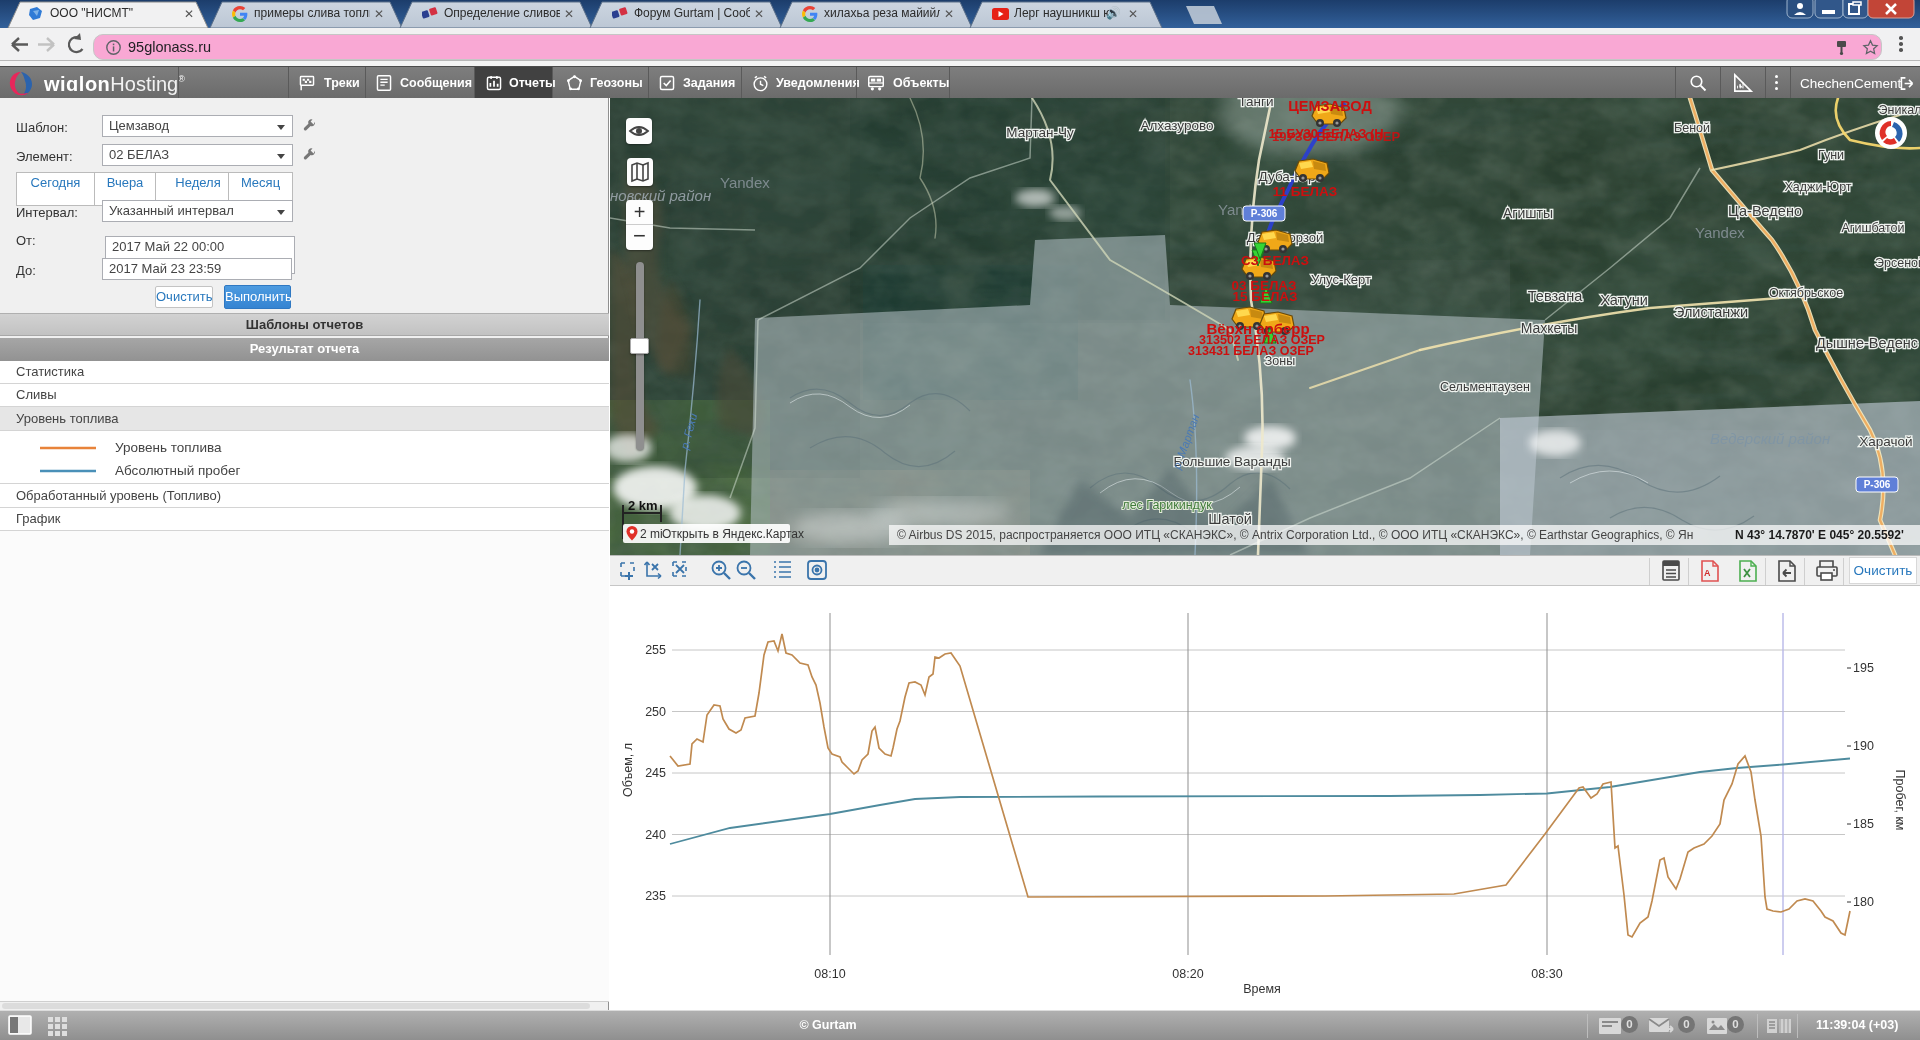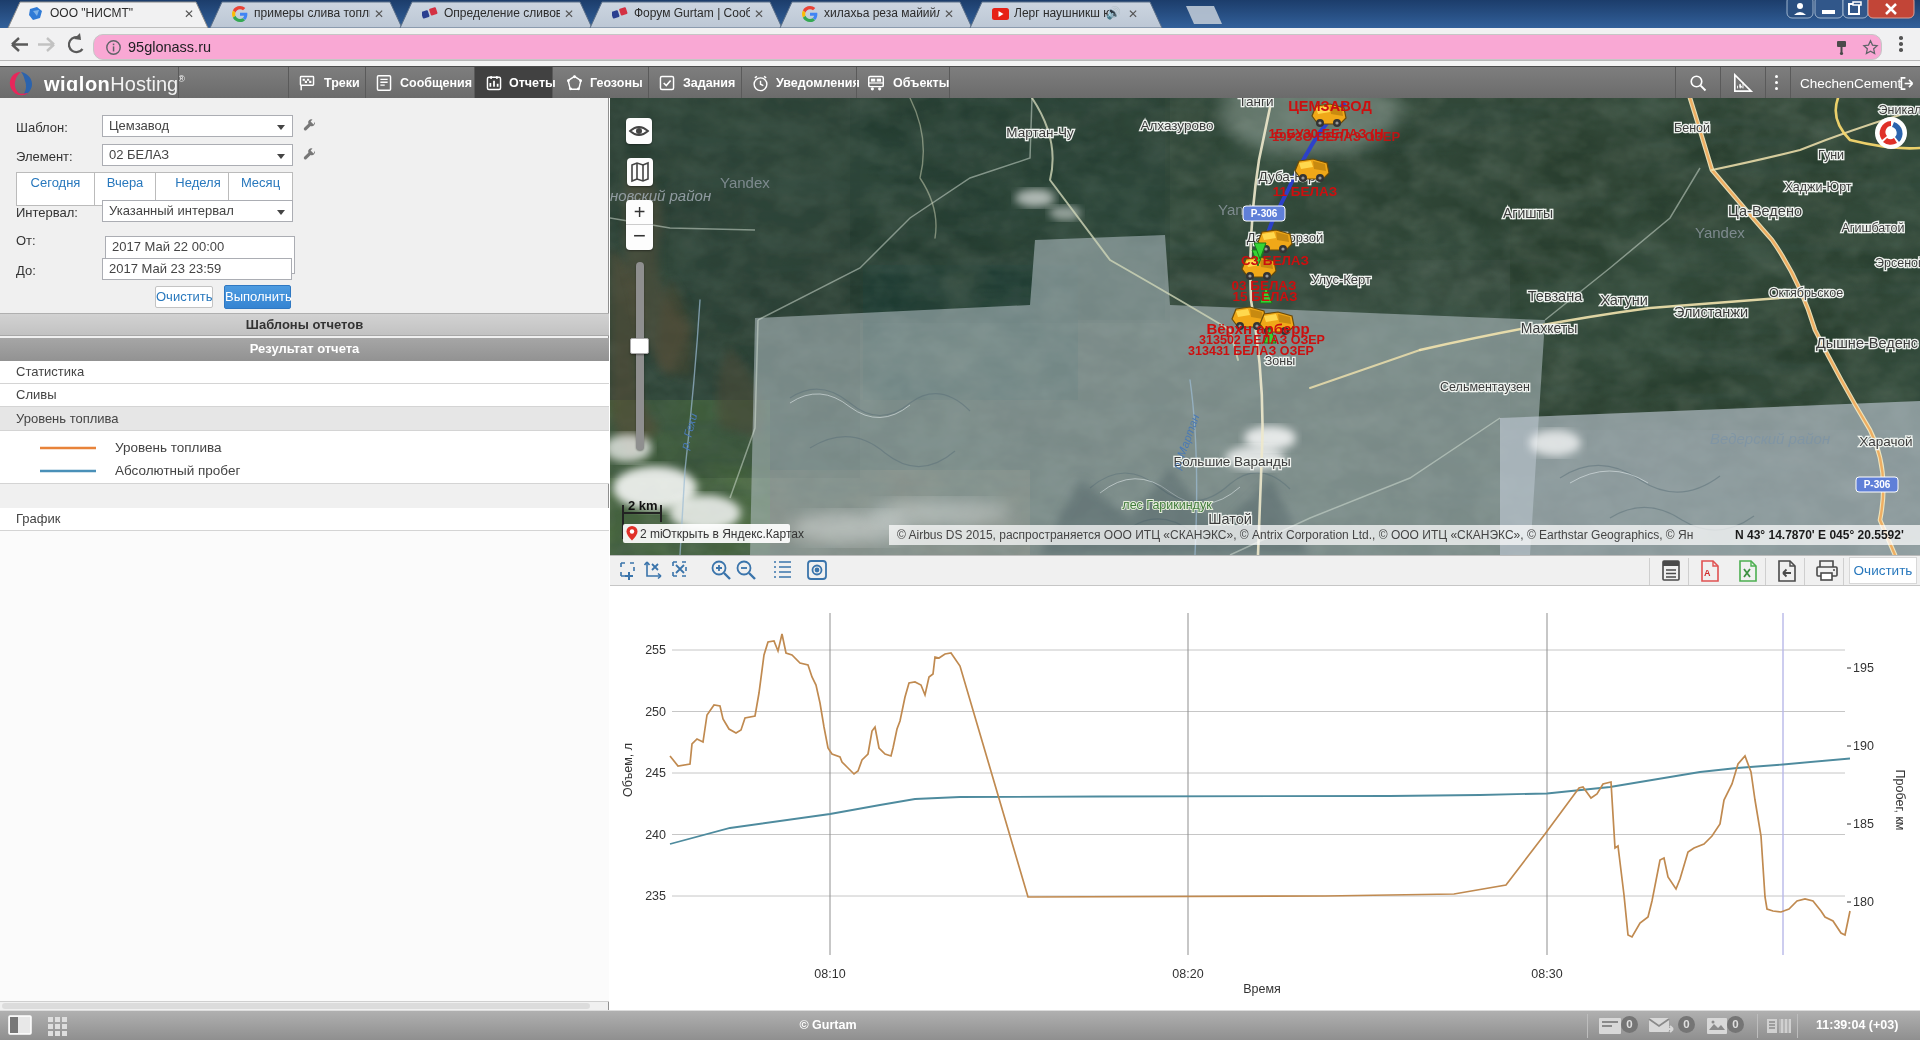"Обработанный уровень (Топливо)" div.prow { html: none -> <div>Обработанный уровень (Топливо)</div> }
